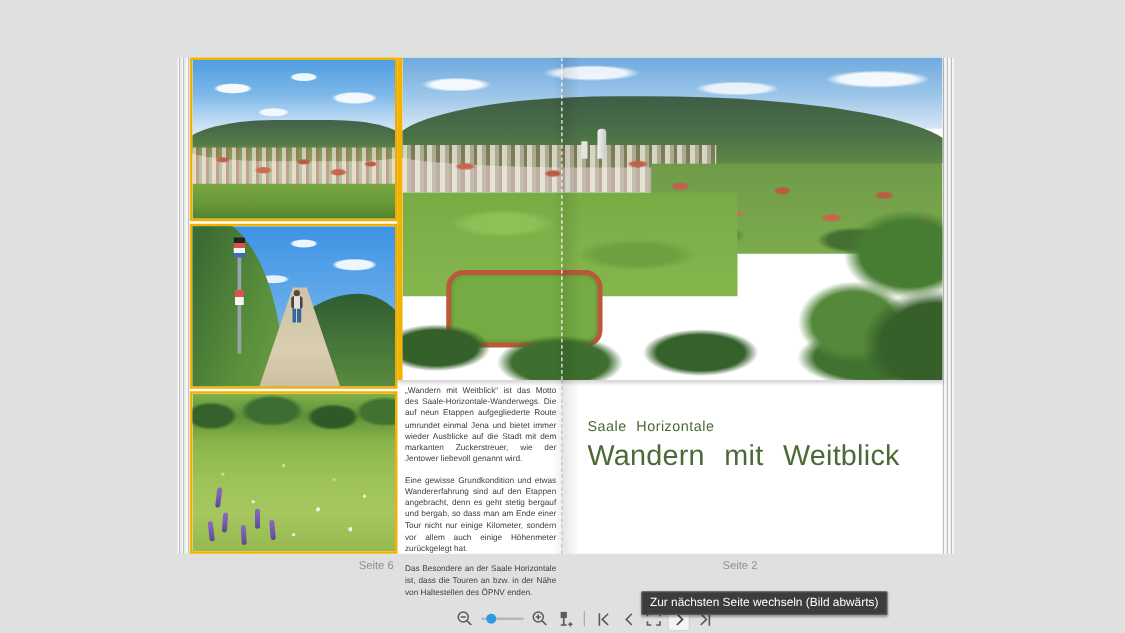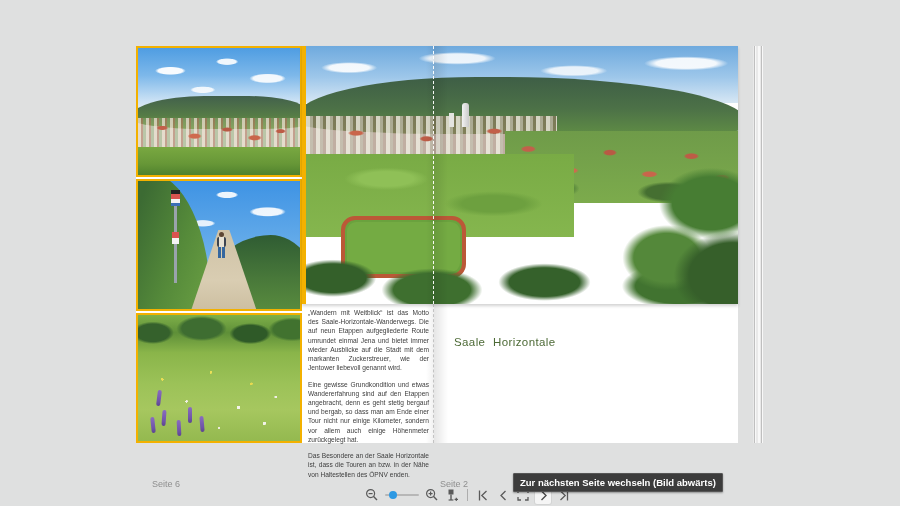"Saale Horizontale" .spread { left: 136px -> 152px }
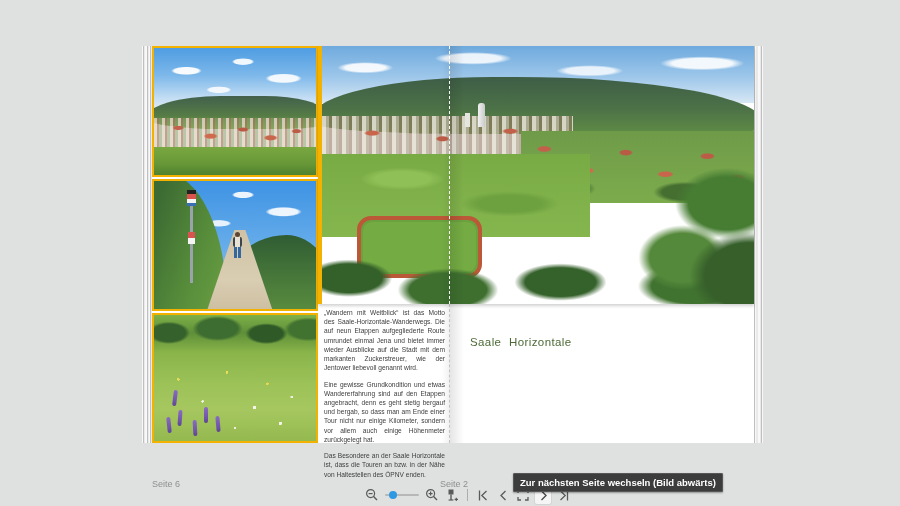"Wandern mit Weitblick" div.headline { html: none -> <div>Wandern mit Weitblick</div> }
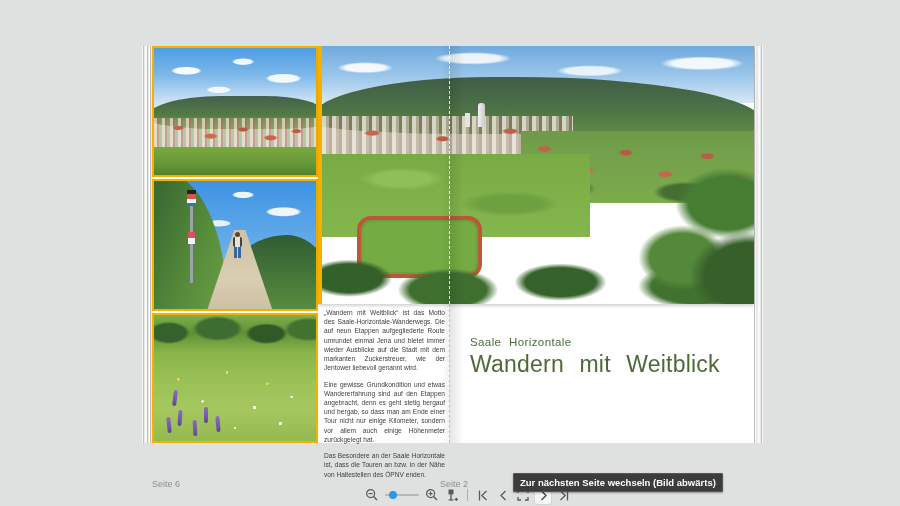"Seite 6" .page-label { margin-top: 32px -> none; text-align: left -> center }
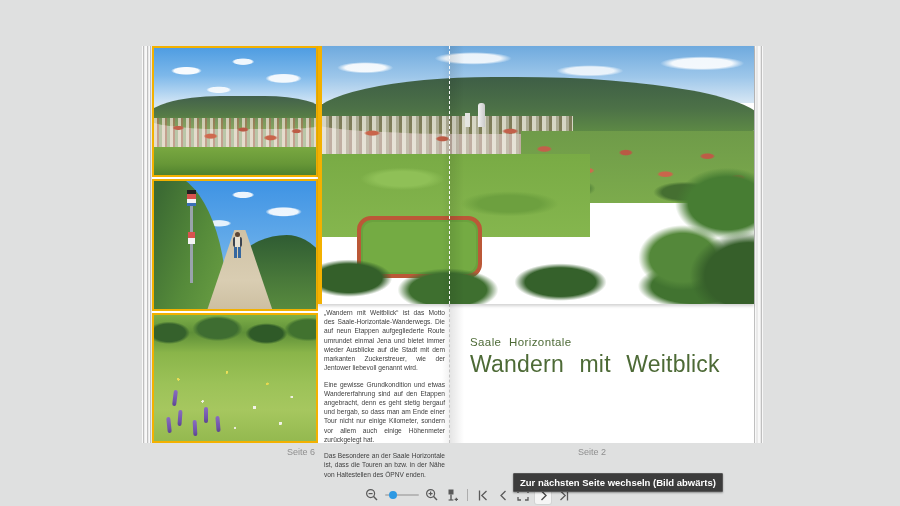"Zur nächsten Seite wechseln (Bild" .tooltip { font-weight: bold -> none }
